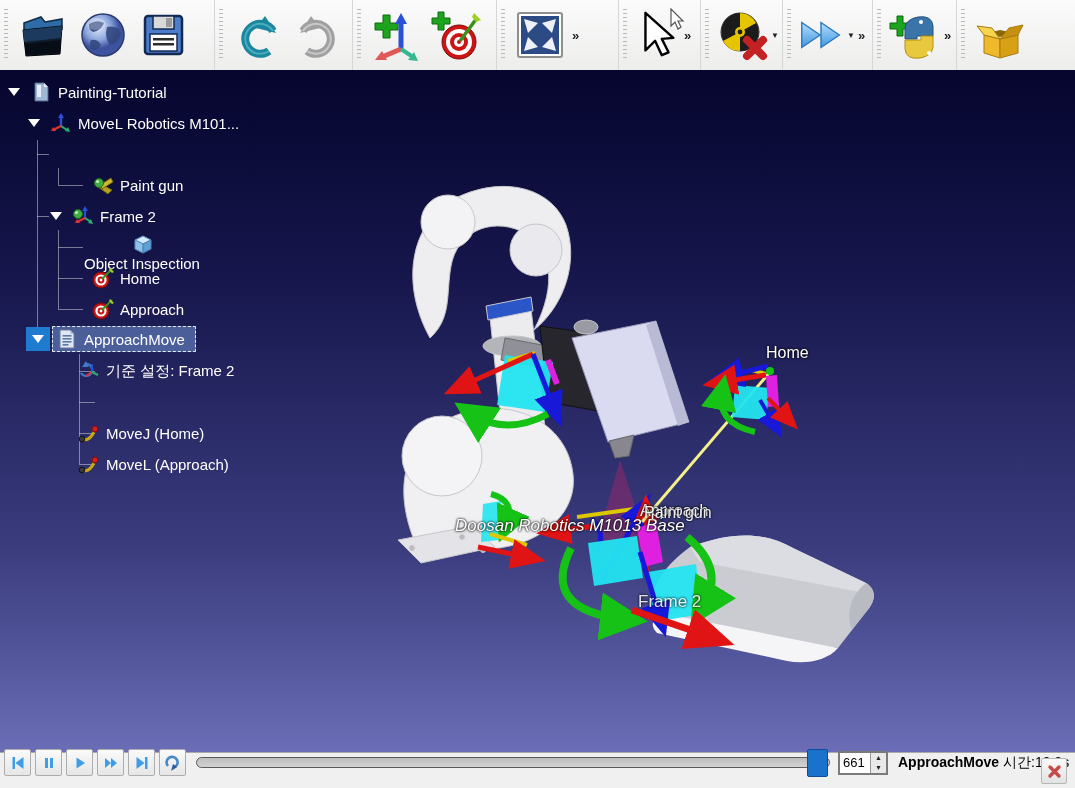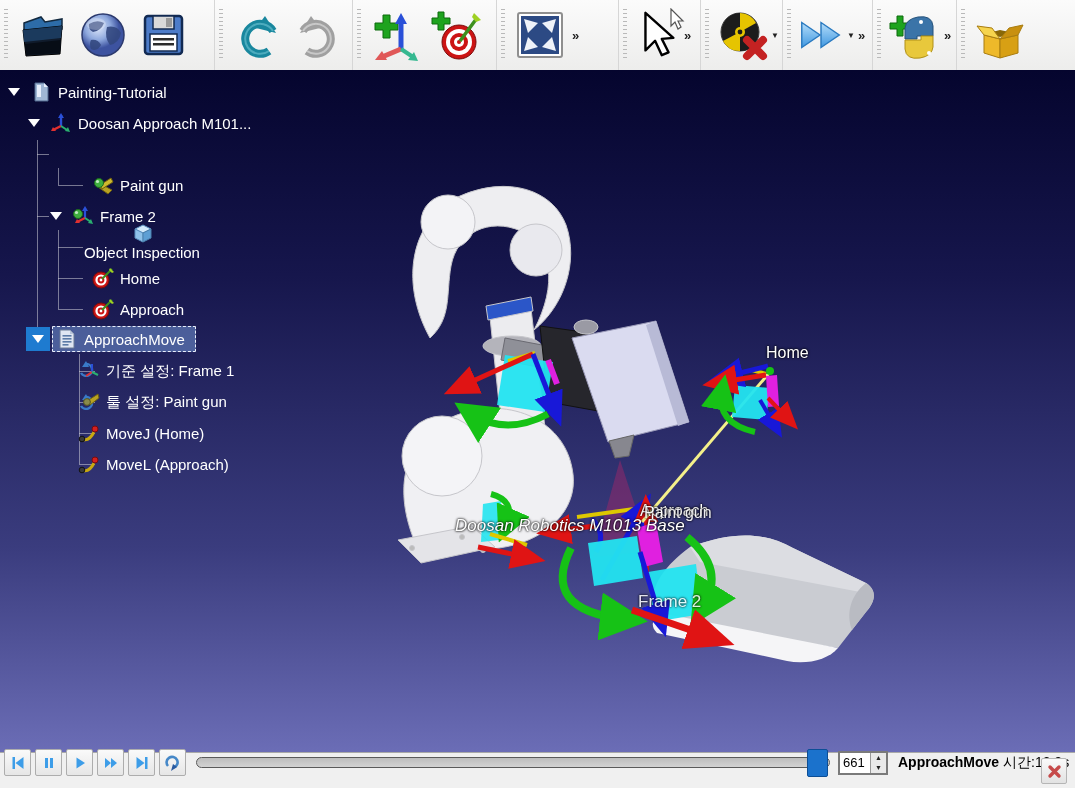"Painting-Tutorial" .trow { justify-content: flex-end -> none }
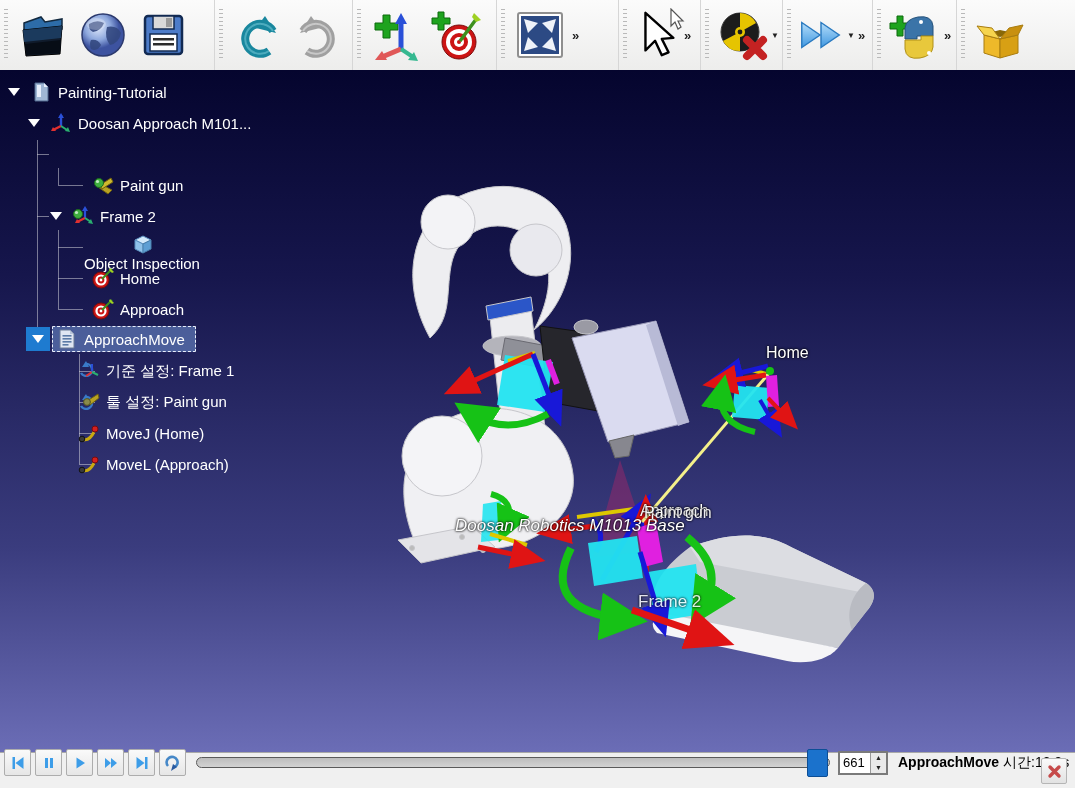"Doosan Approach M101..." span { text: Doosan Approach -> MoveL Robotics }
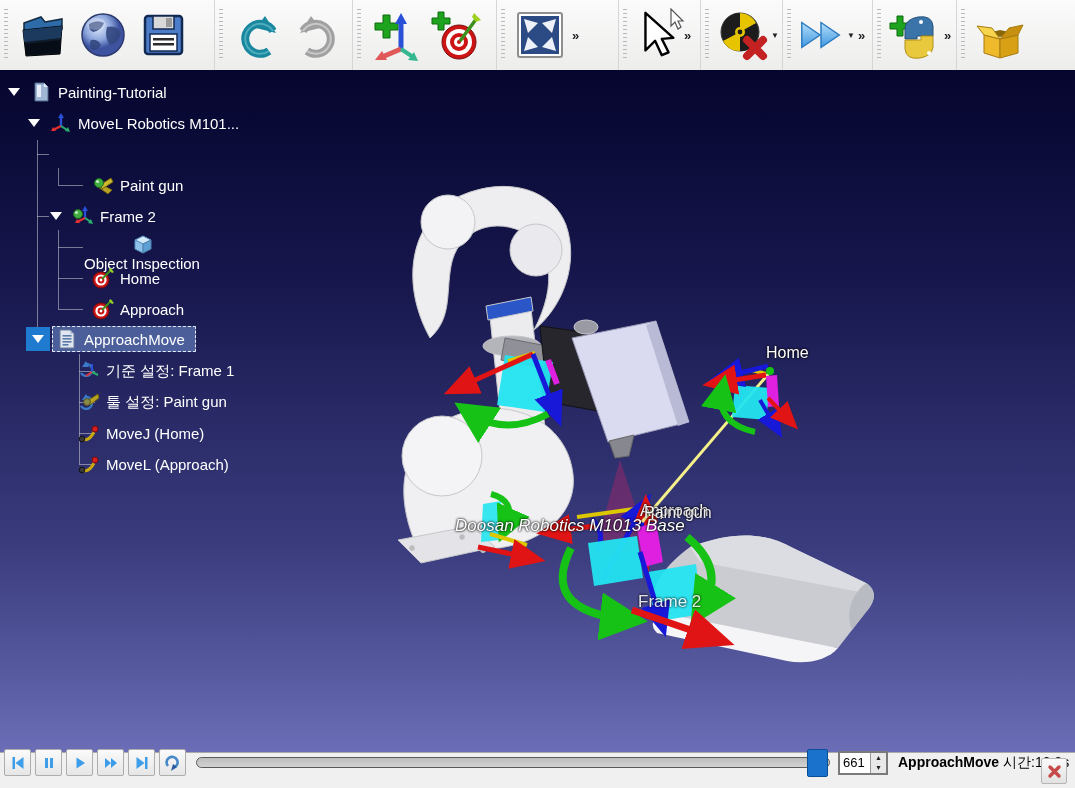"기준 설정: Frame 1" span { text: 1 -> 2 }
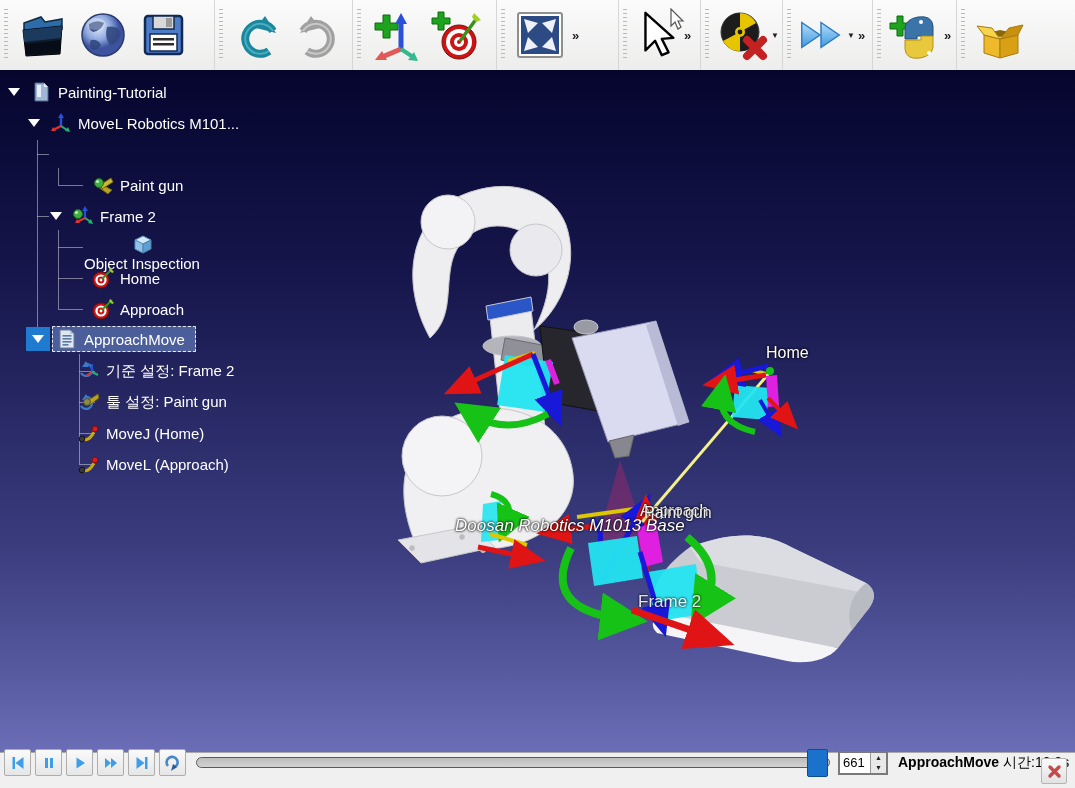"툴 설정: Paint gun" div.trow { html: <div> <span><svg> <path></path> <polygon></polygon> <polygon></polygon> <circle></circle> </svg></span> <span>툴 설정: Paint gun</span> </div> -> none }
